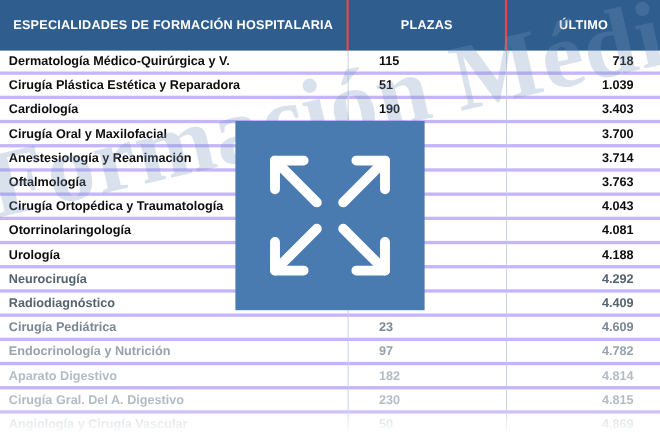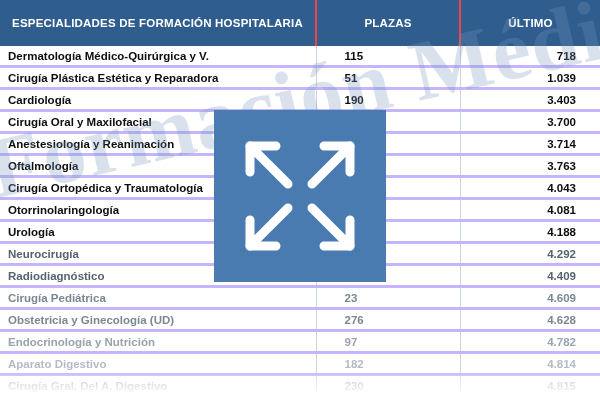"Obstetricia y Ginecología (UD)" tr.f2 { html: <tr> <td>Obstetricia y Ginecología (UD)</td> <td>276</td> <td>4.628</td> </tr> -> none }
